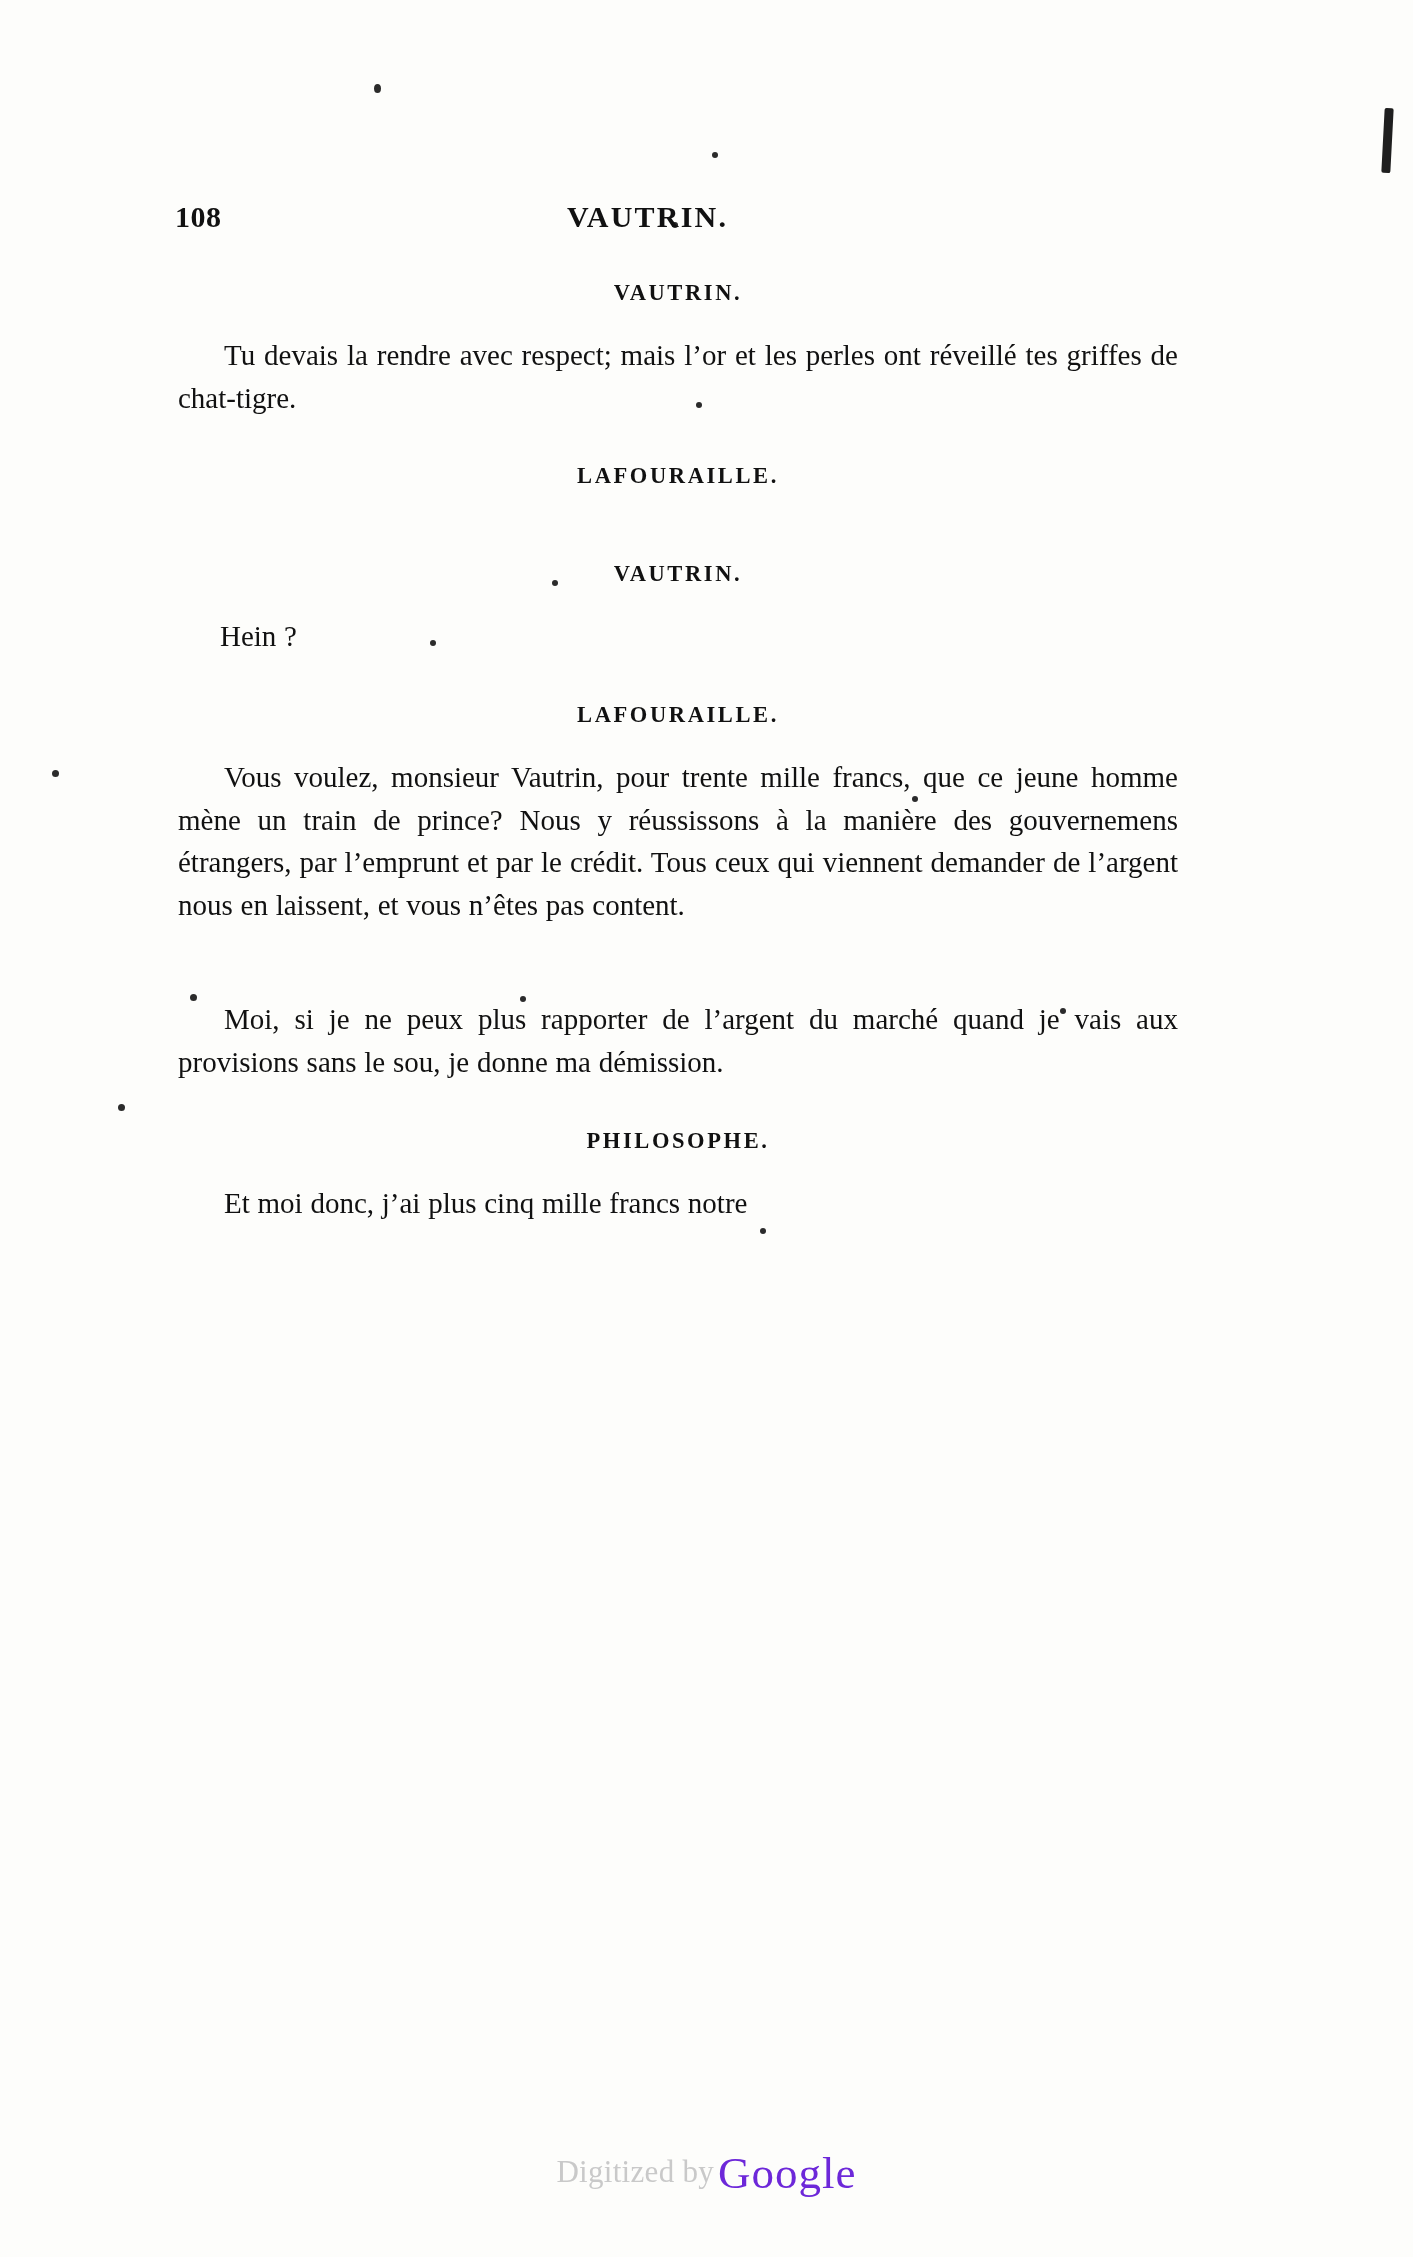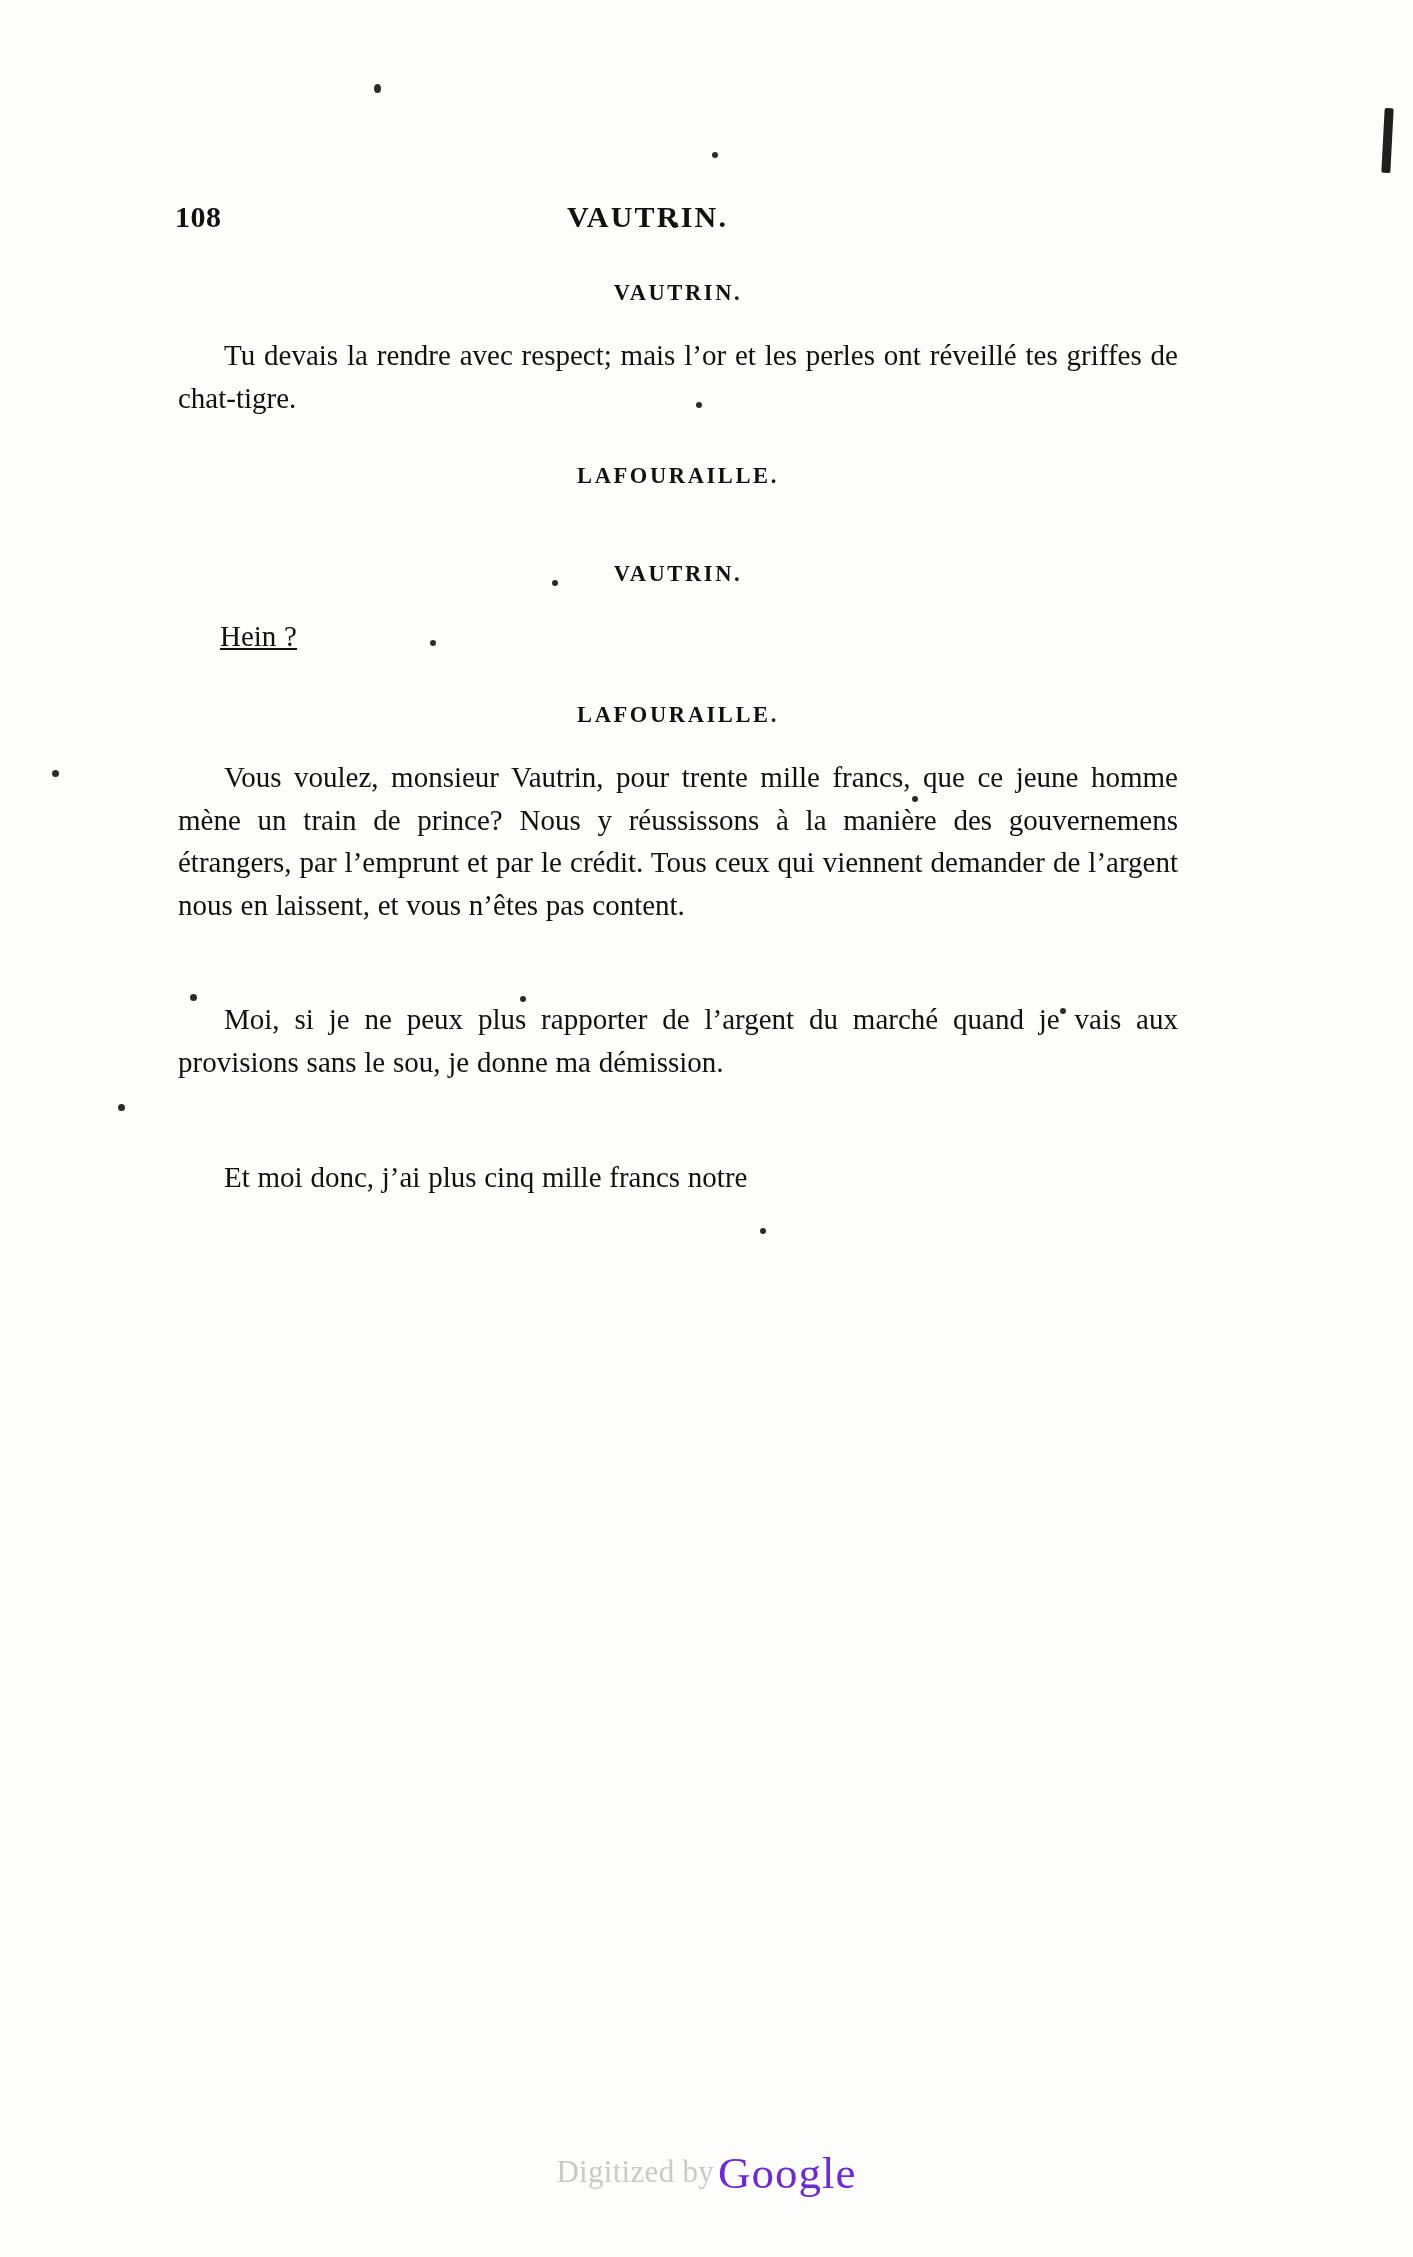"Hein ?" .speech.noindent { text-decoration: underline -> none }
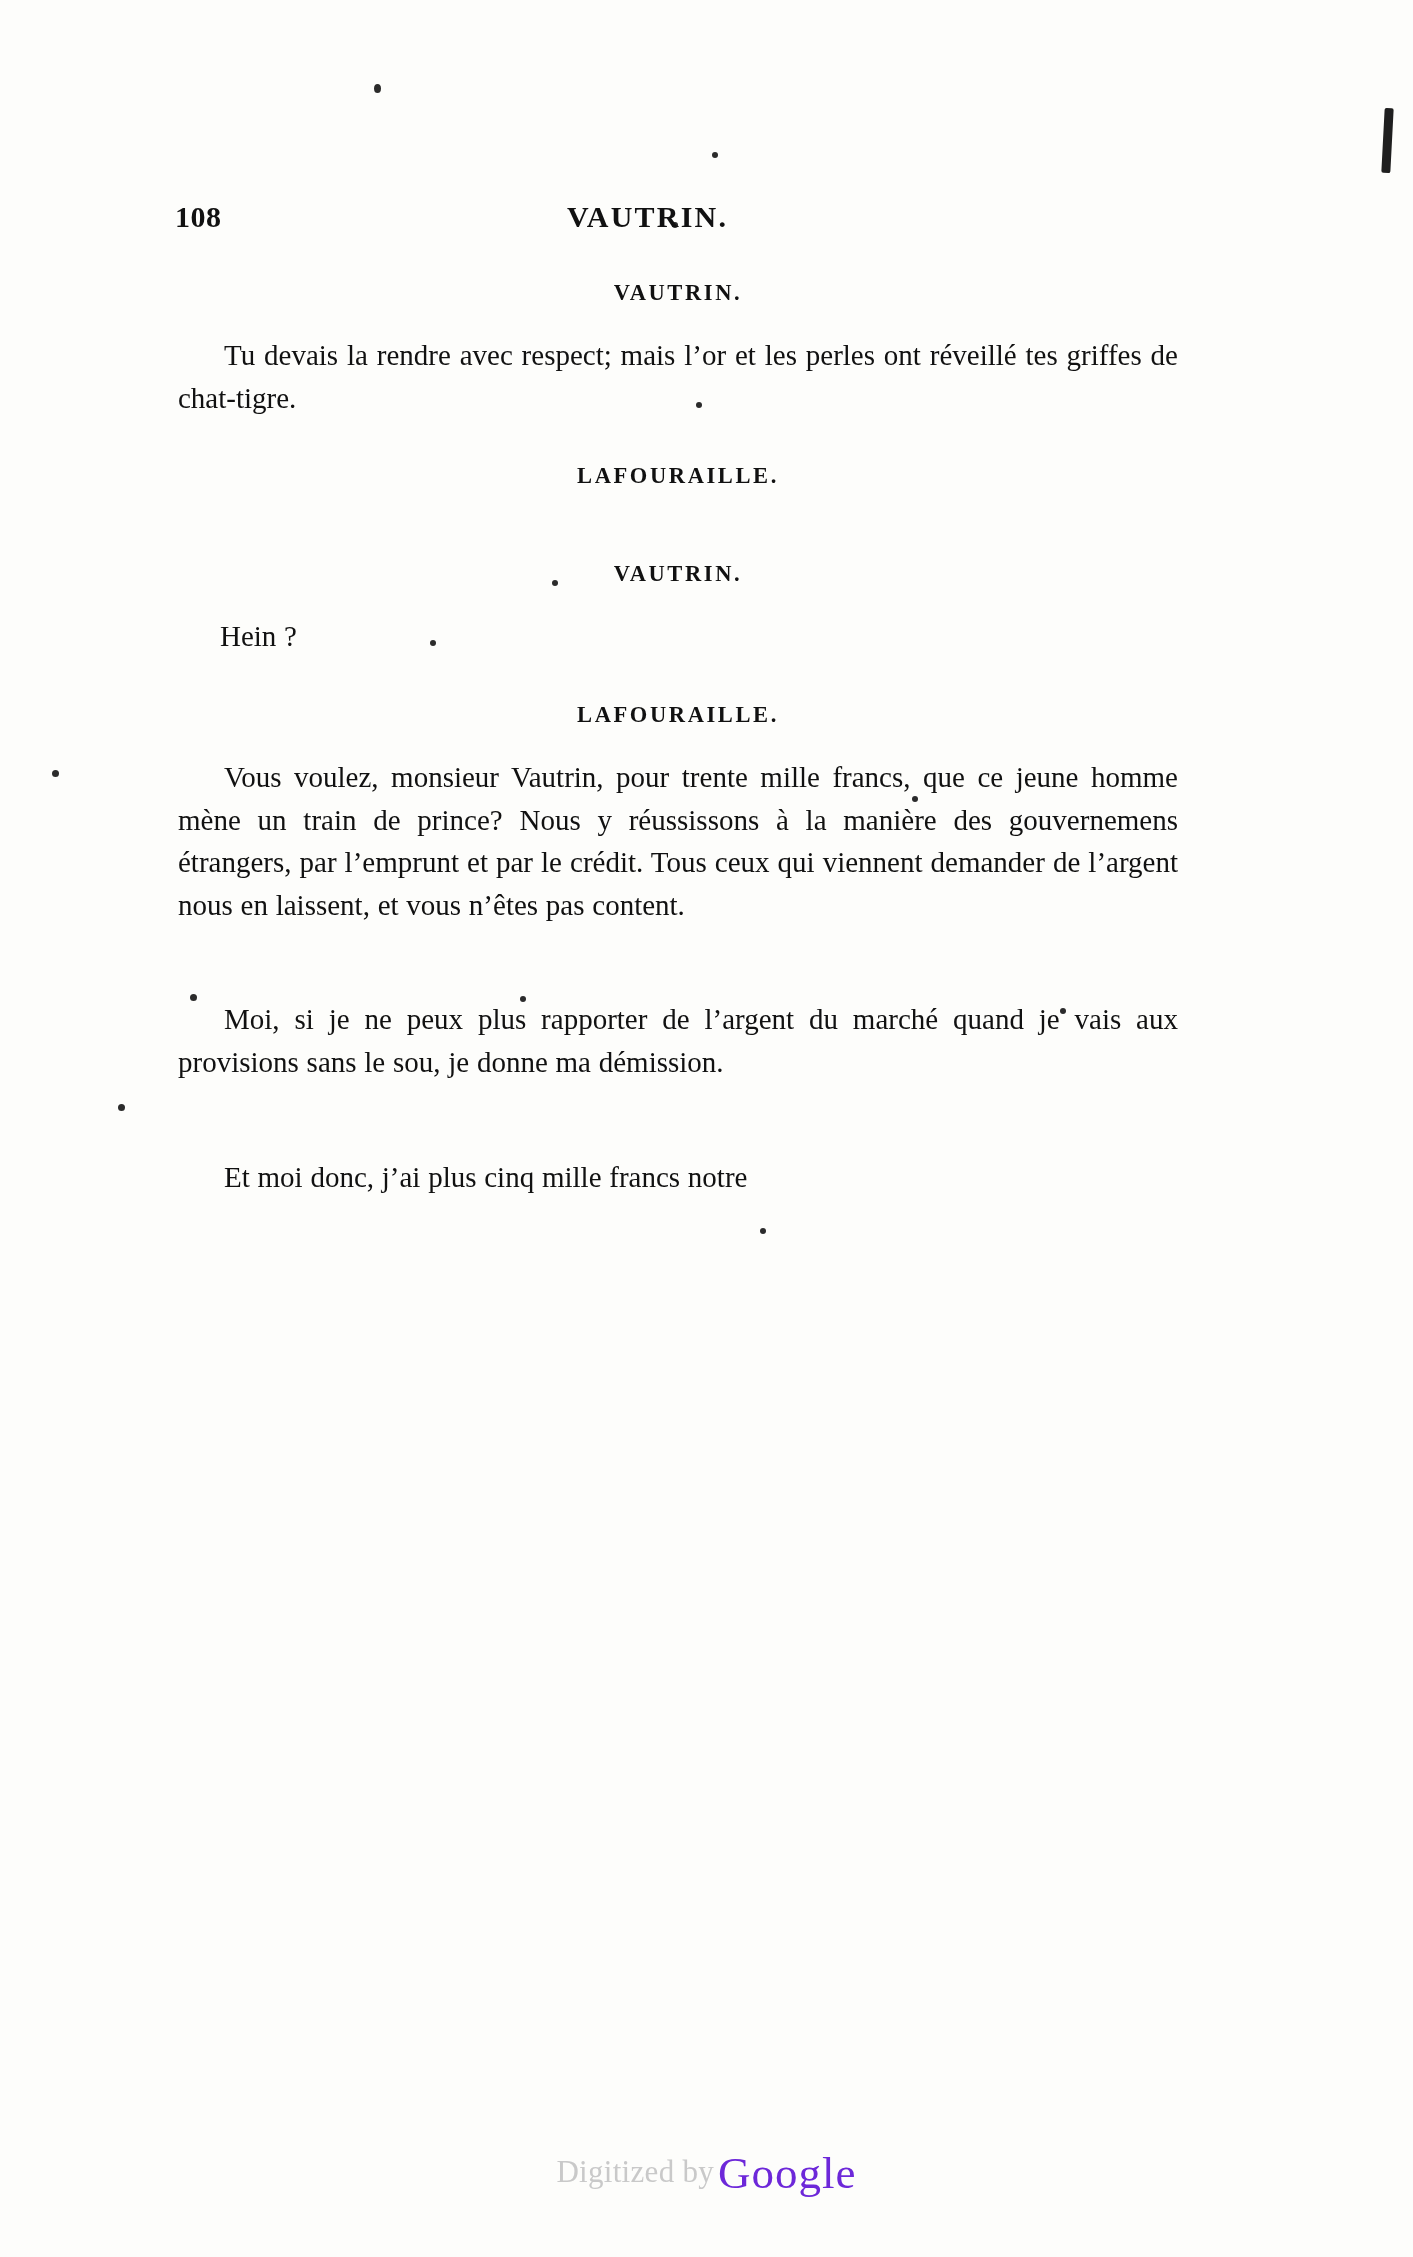"PHILOSOPHE." div.speaker { html: none -> <div>PHILOSOPHE.</div> }
